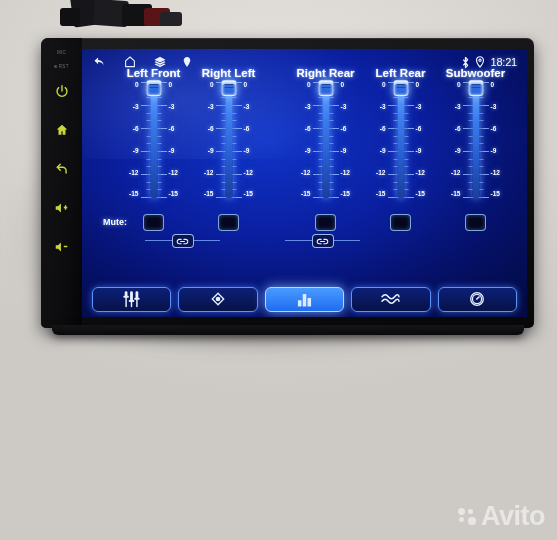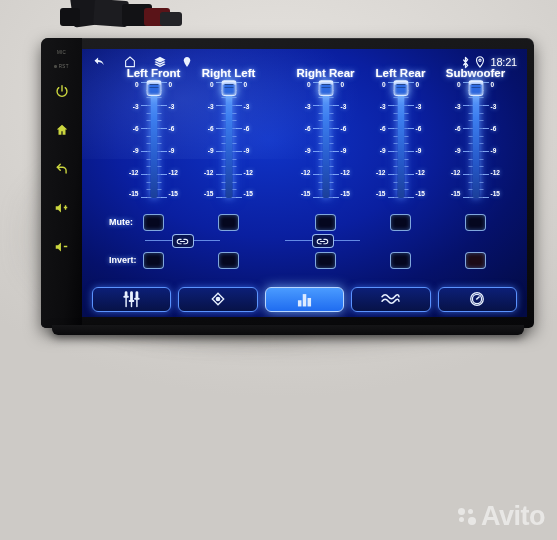"Mute:" .sw-label { left: 19px -> 13px }
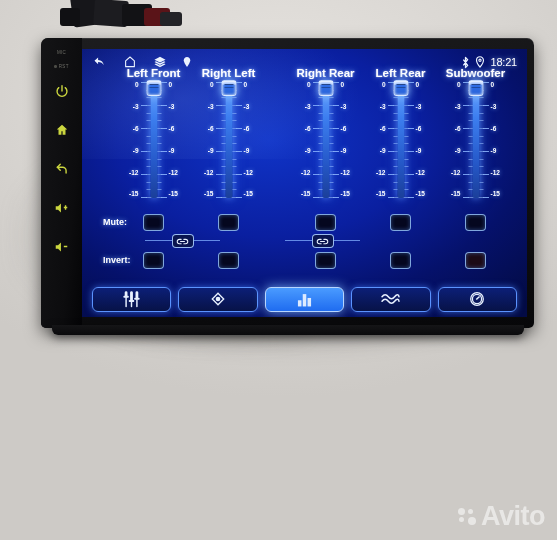"Invert:" div.sw-row { html: <div> <span>Invert:</span> <div> <div> <div></div> </div> <div> <div></div> </div> <div></div> <div> <div></div> </div> <div> <div></div> </div> <div> <div></div> </div> </div> </div> -> none }
